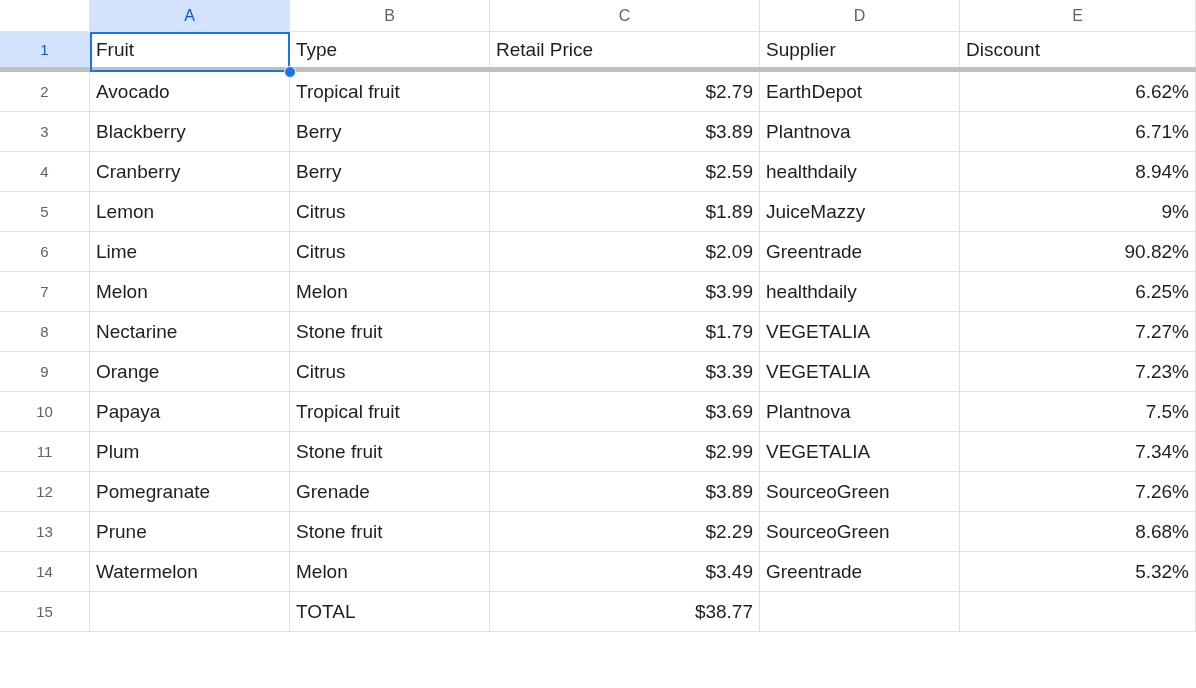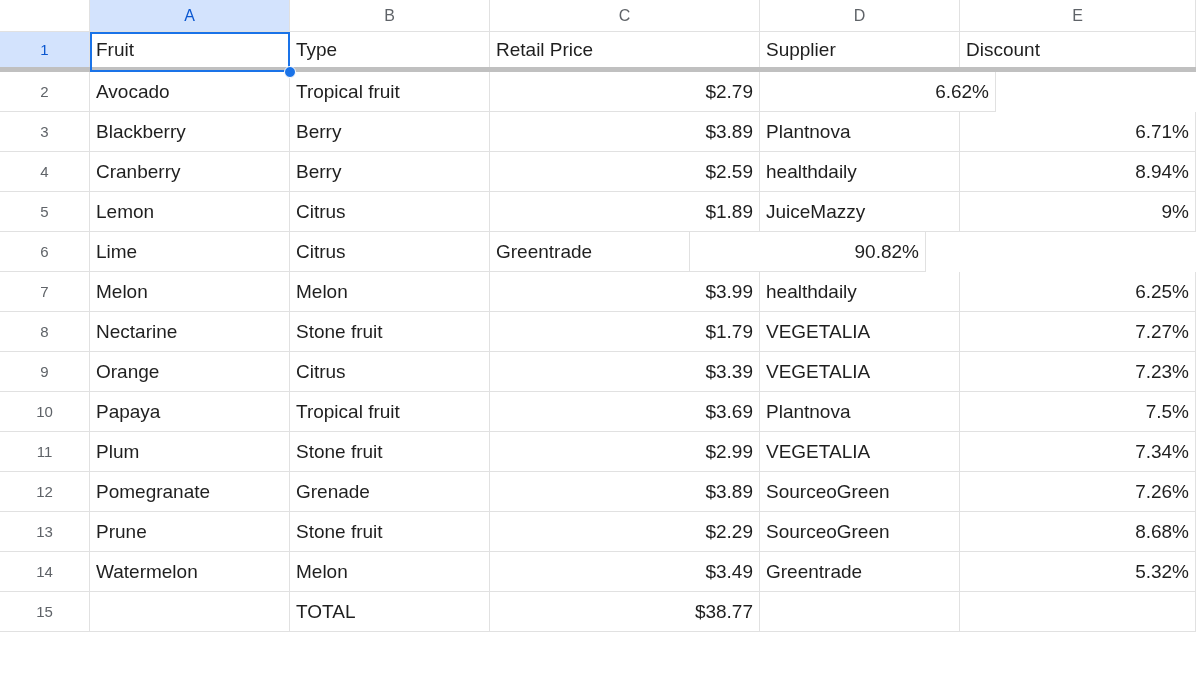"EarthDepot" div.cell { html: none -> <div>EarthDepot</div> }
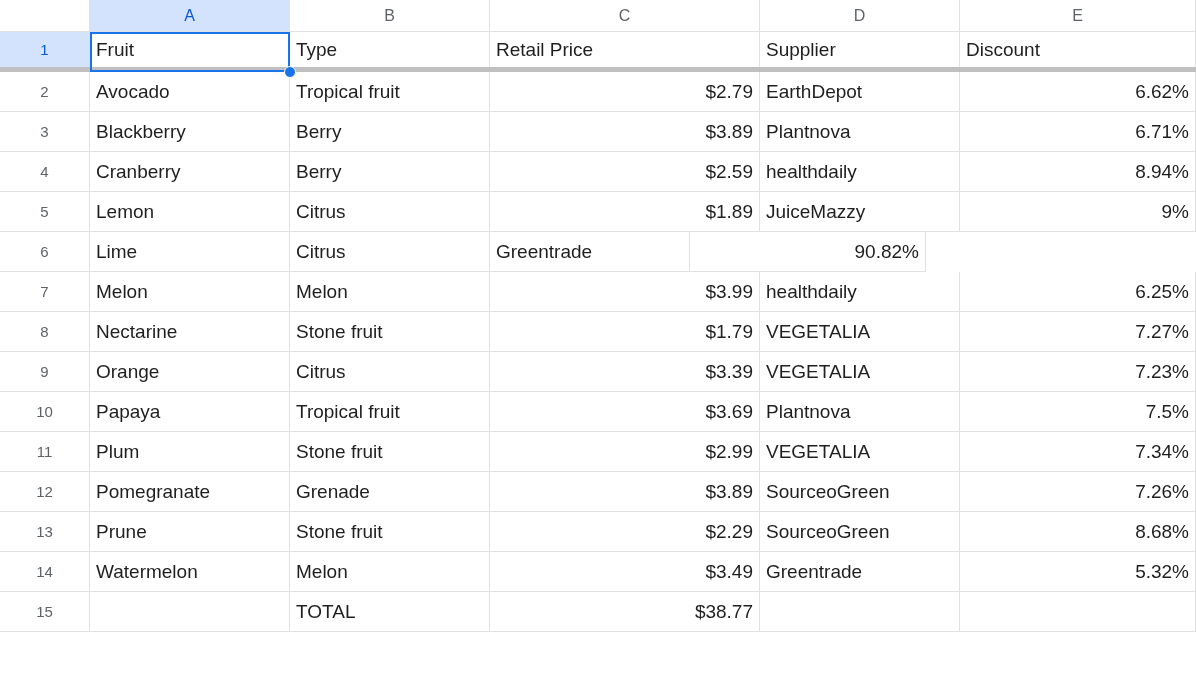"$2.09" div.cell { html: none -> <div>$2.09</div> }
